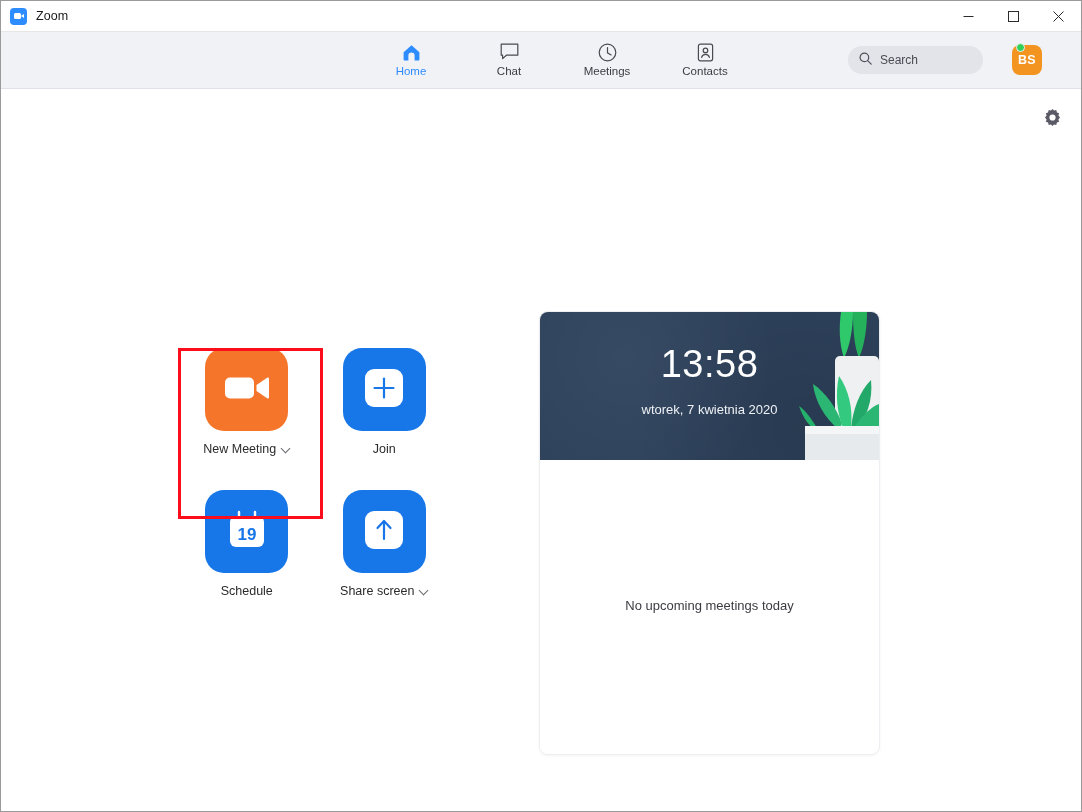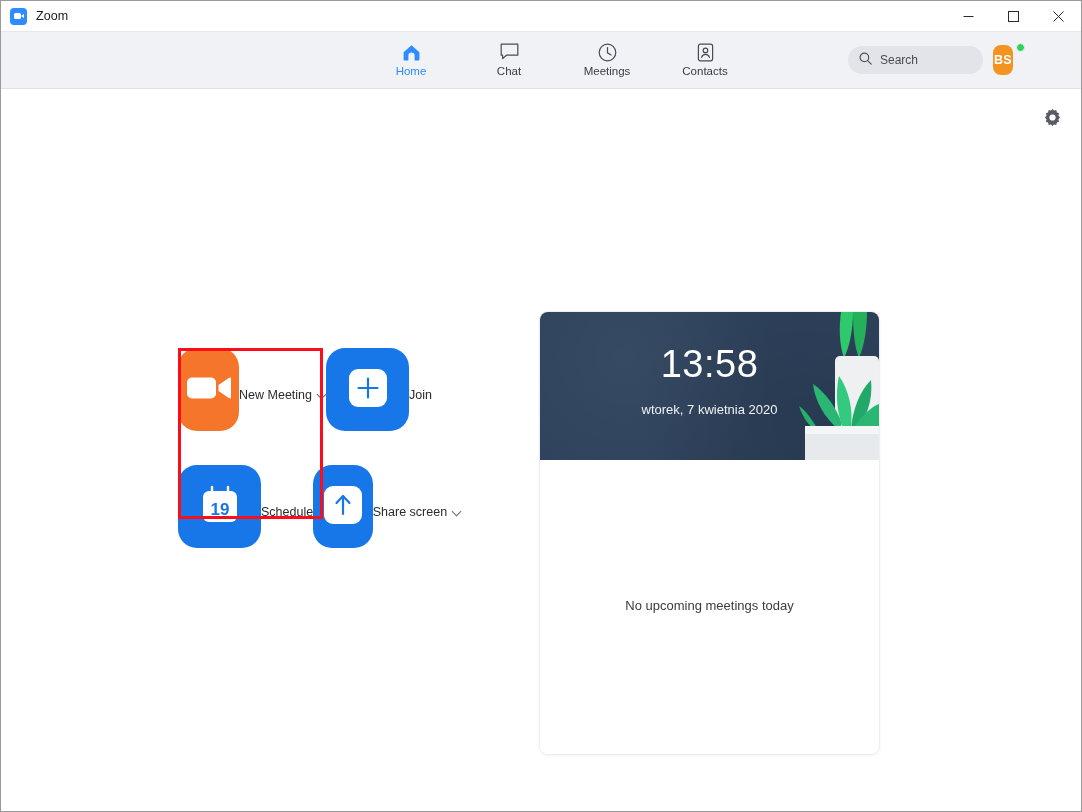"BS" .avatar { margin-left: none -> 19px; width: 20px -> 30px }
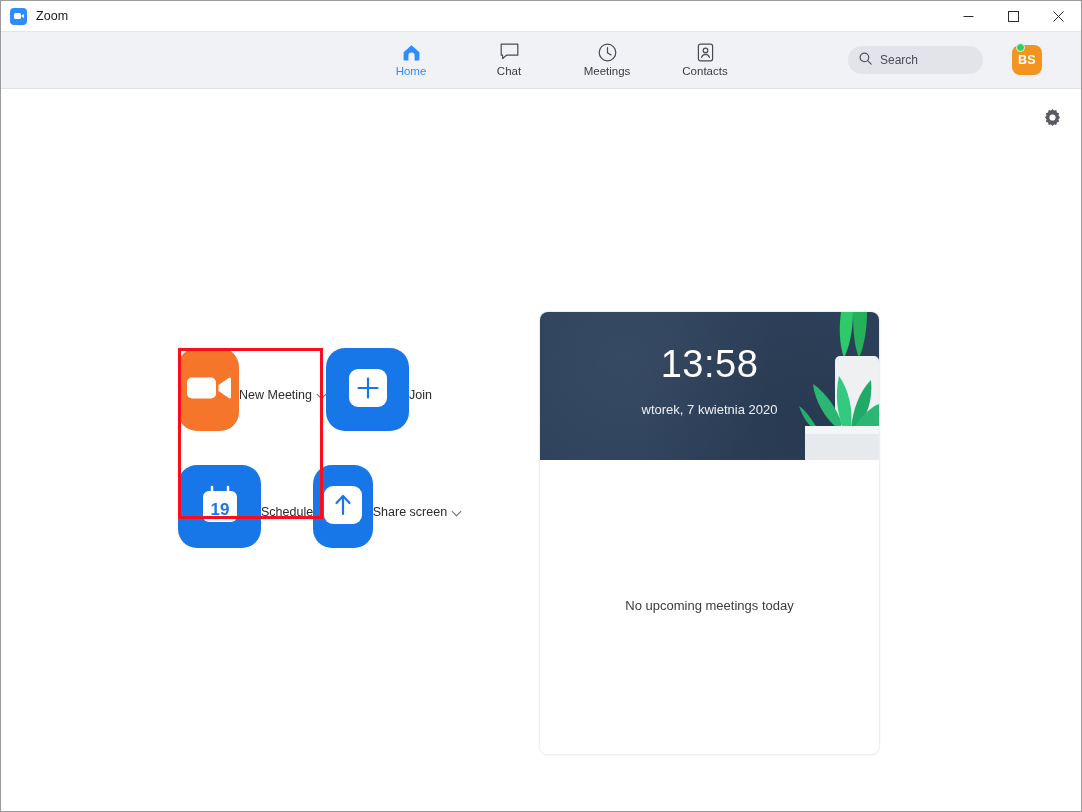"New Meeting" .action-cell { flex-direction: row -> column }
